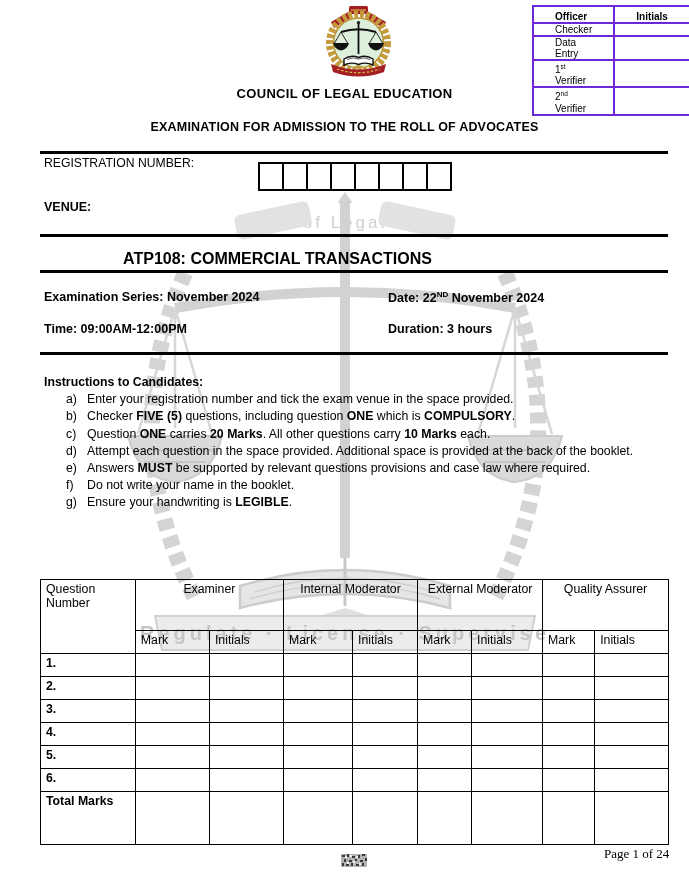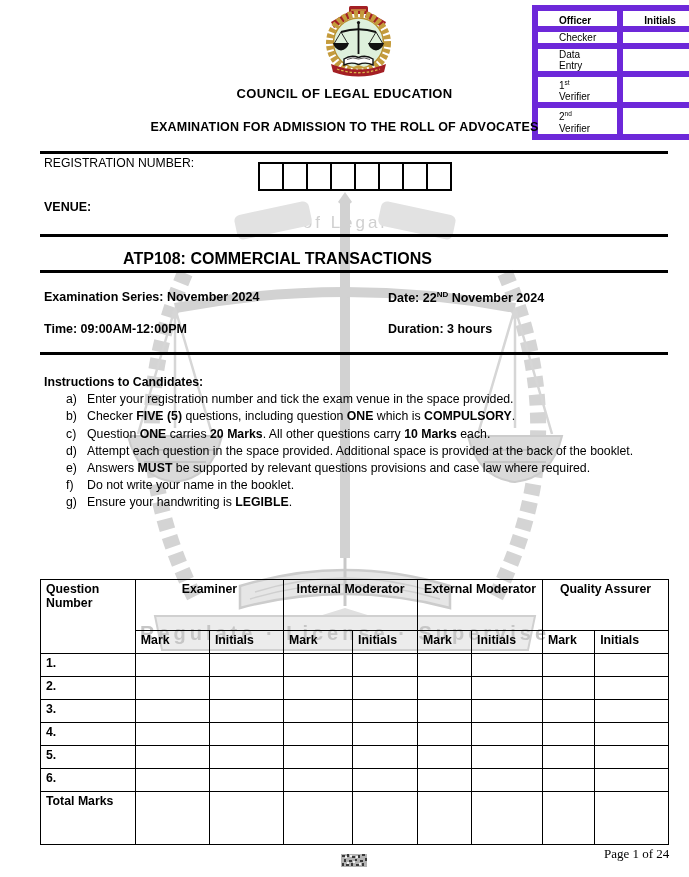"Officer" .officer-table th,.officer-table td { border: 6px solid #6d28d9 -> 2px solid #6d28d9 }
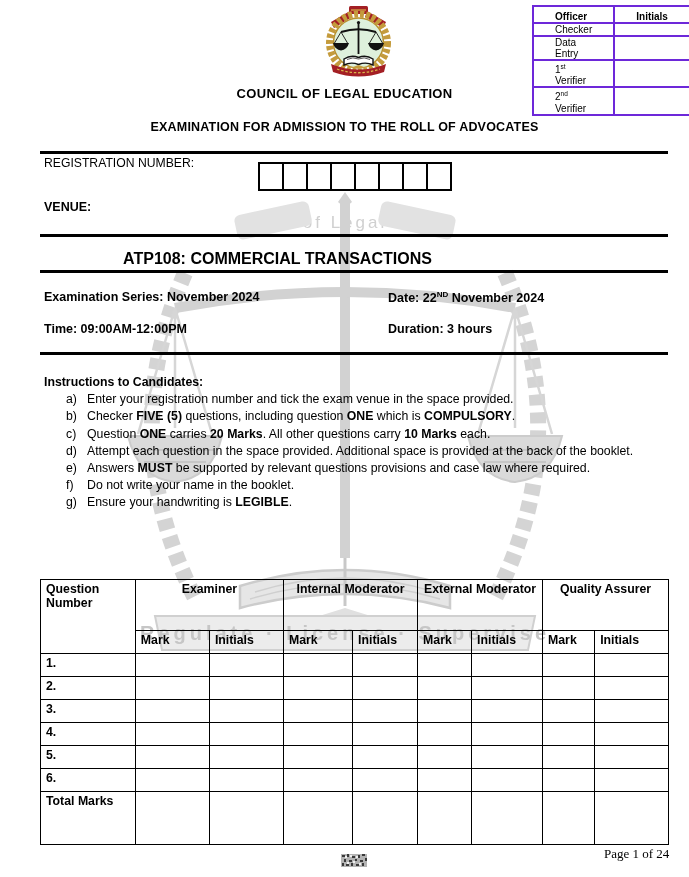"Question Number" .marks-table thead th { font-weight: bold -> normal }
